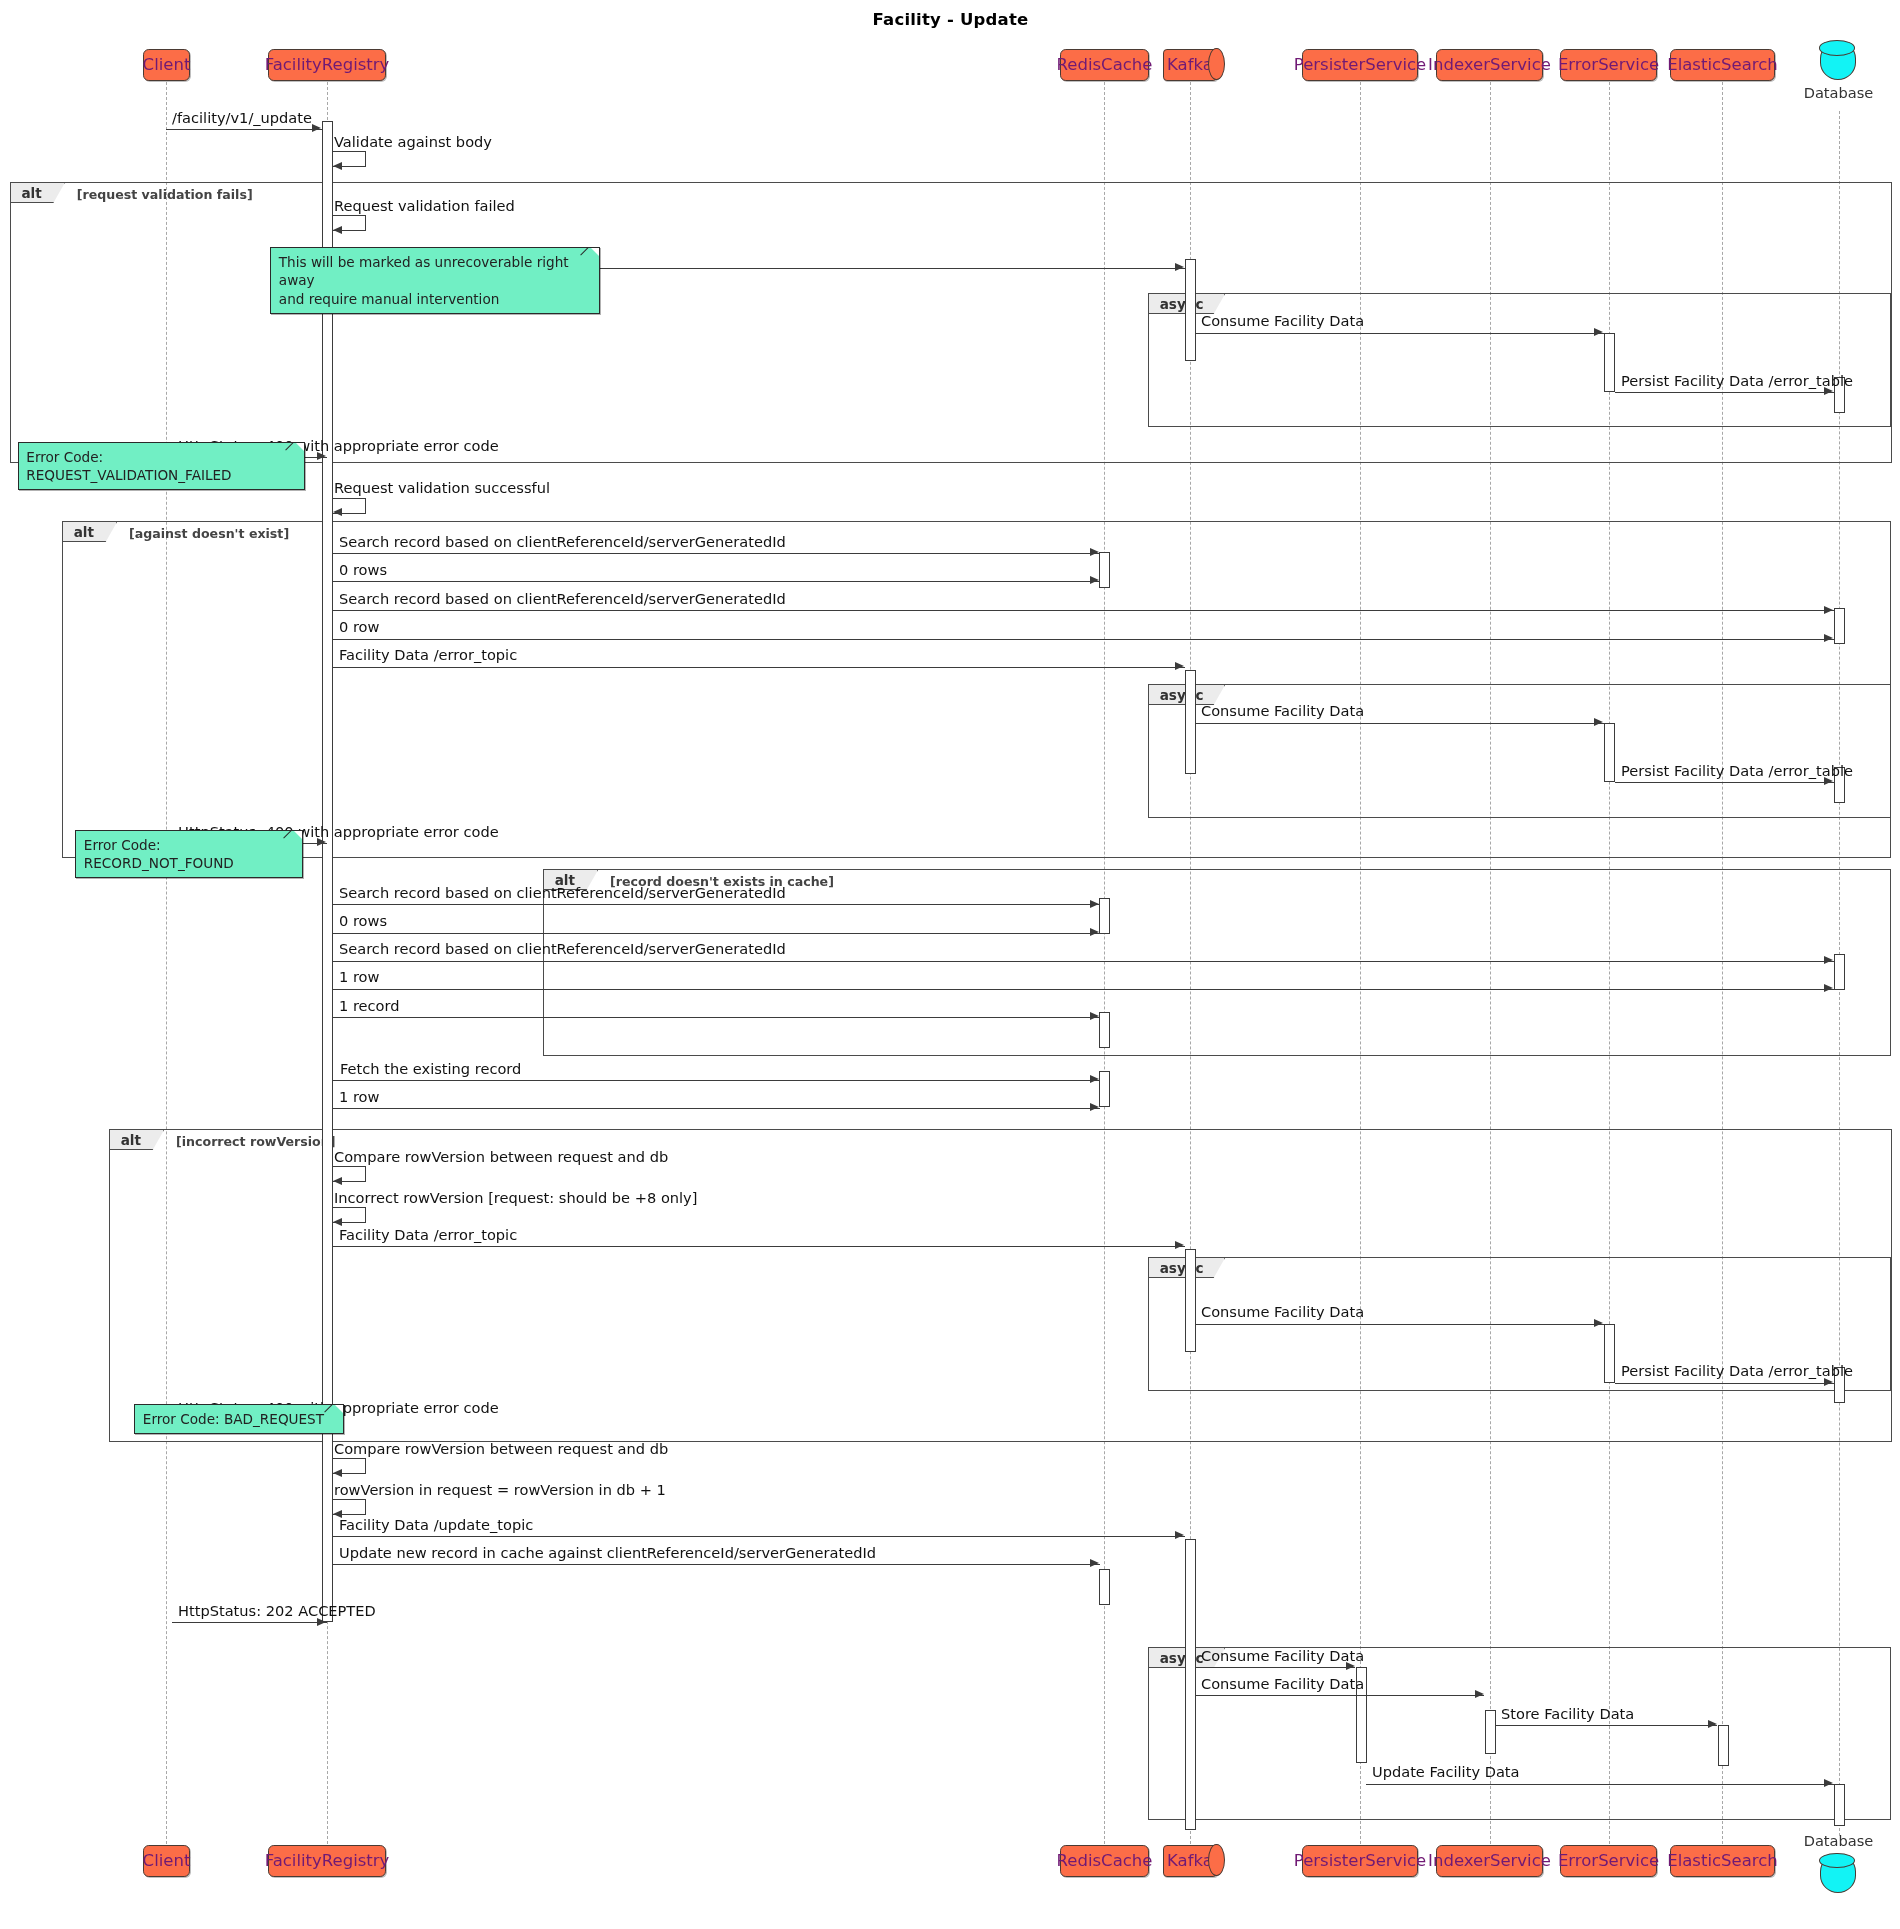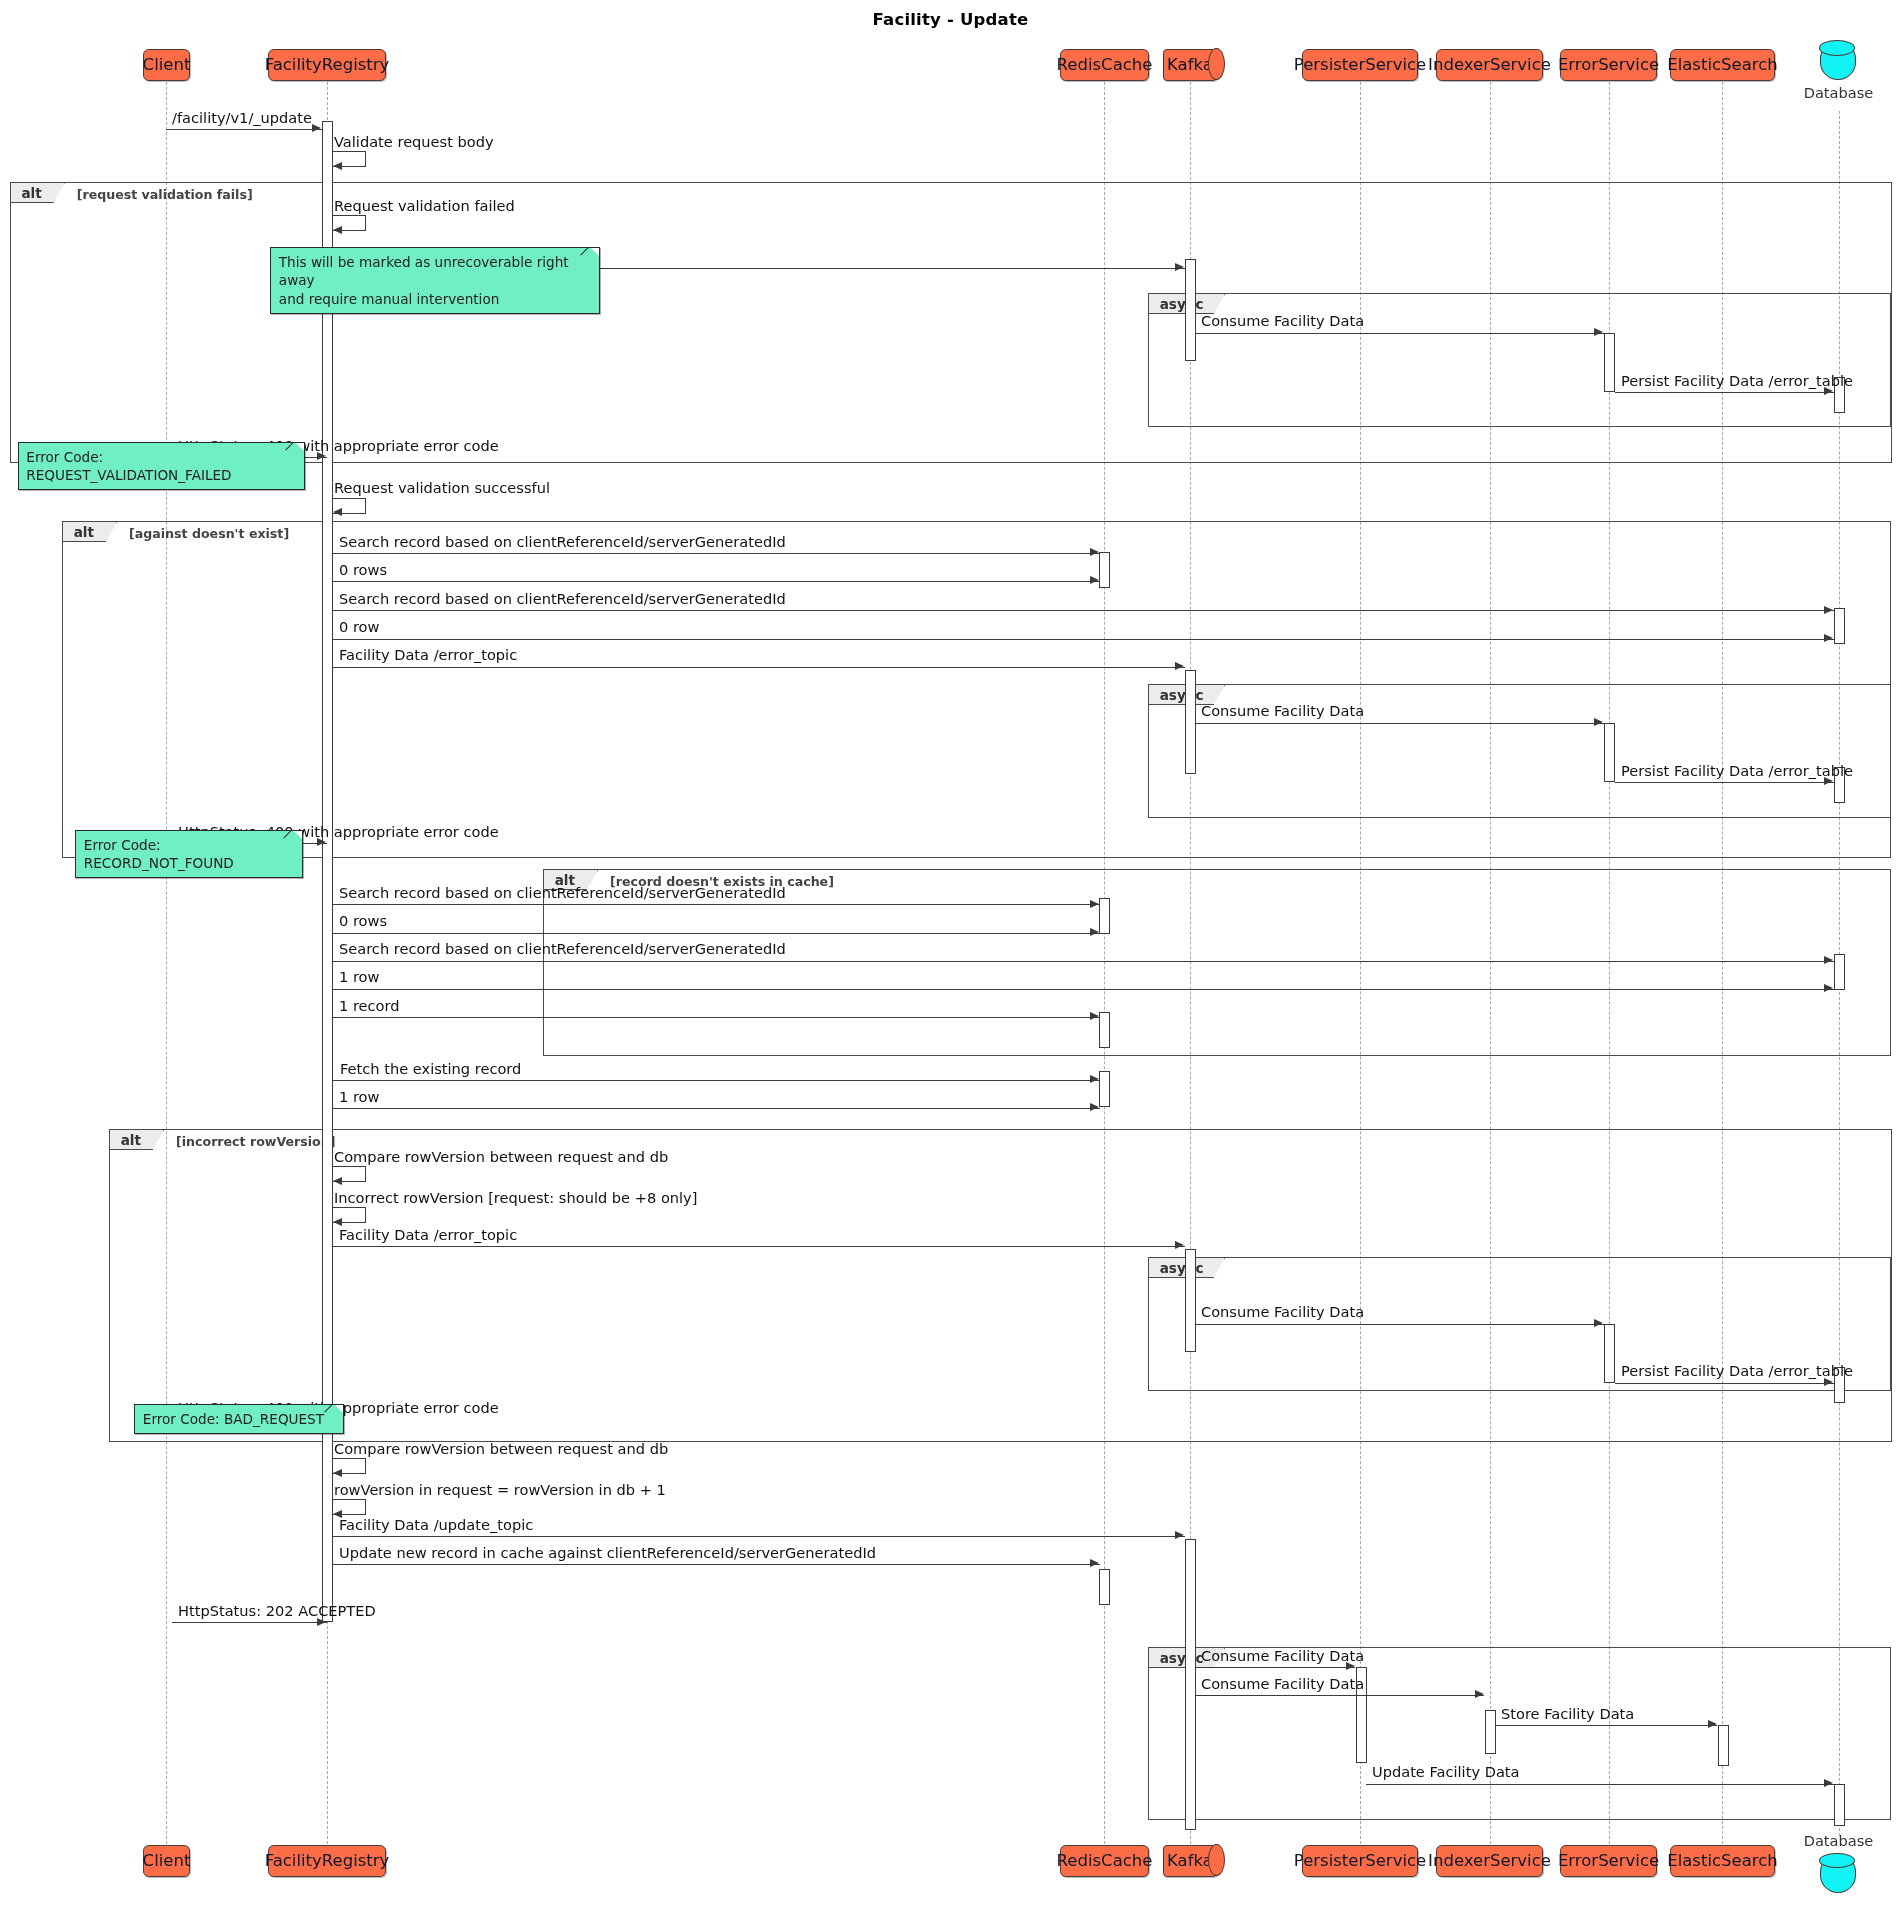"Client" .participant { color: #0f172a -> #701a75 }
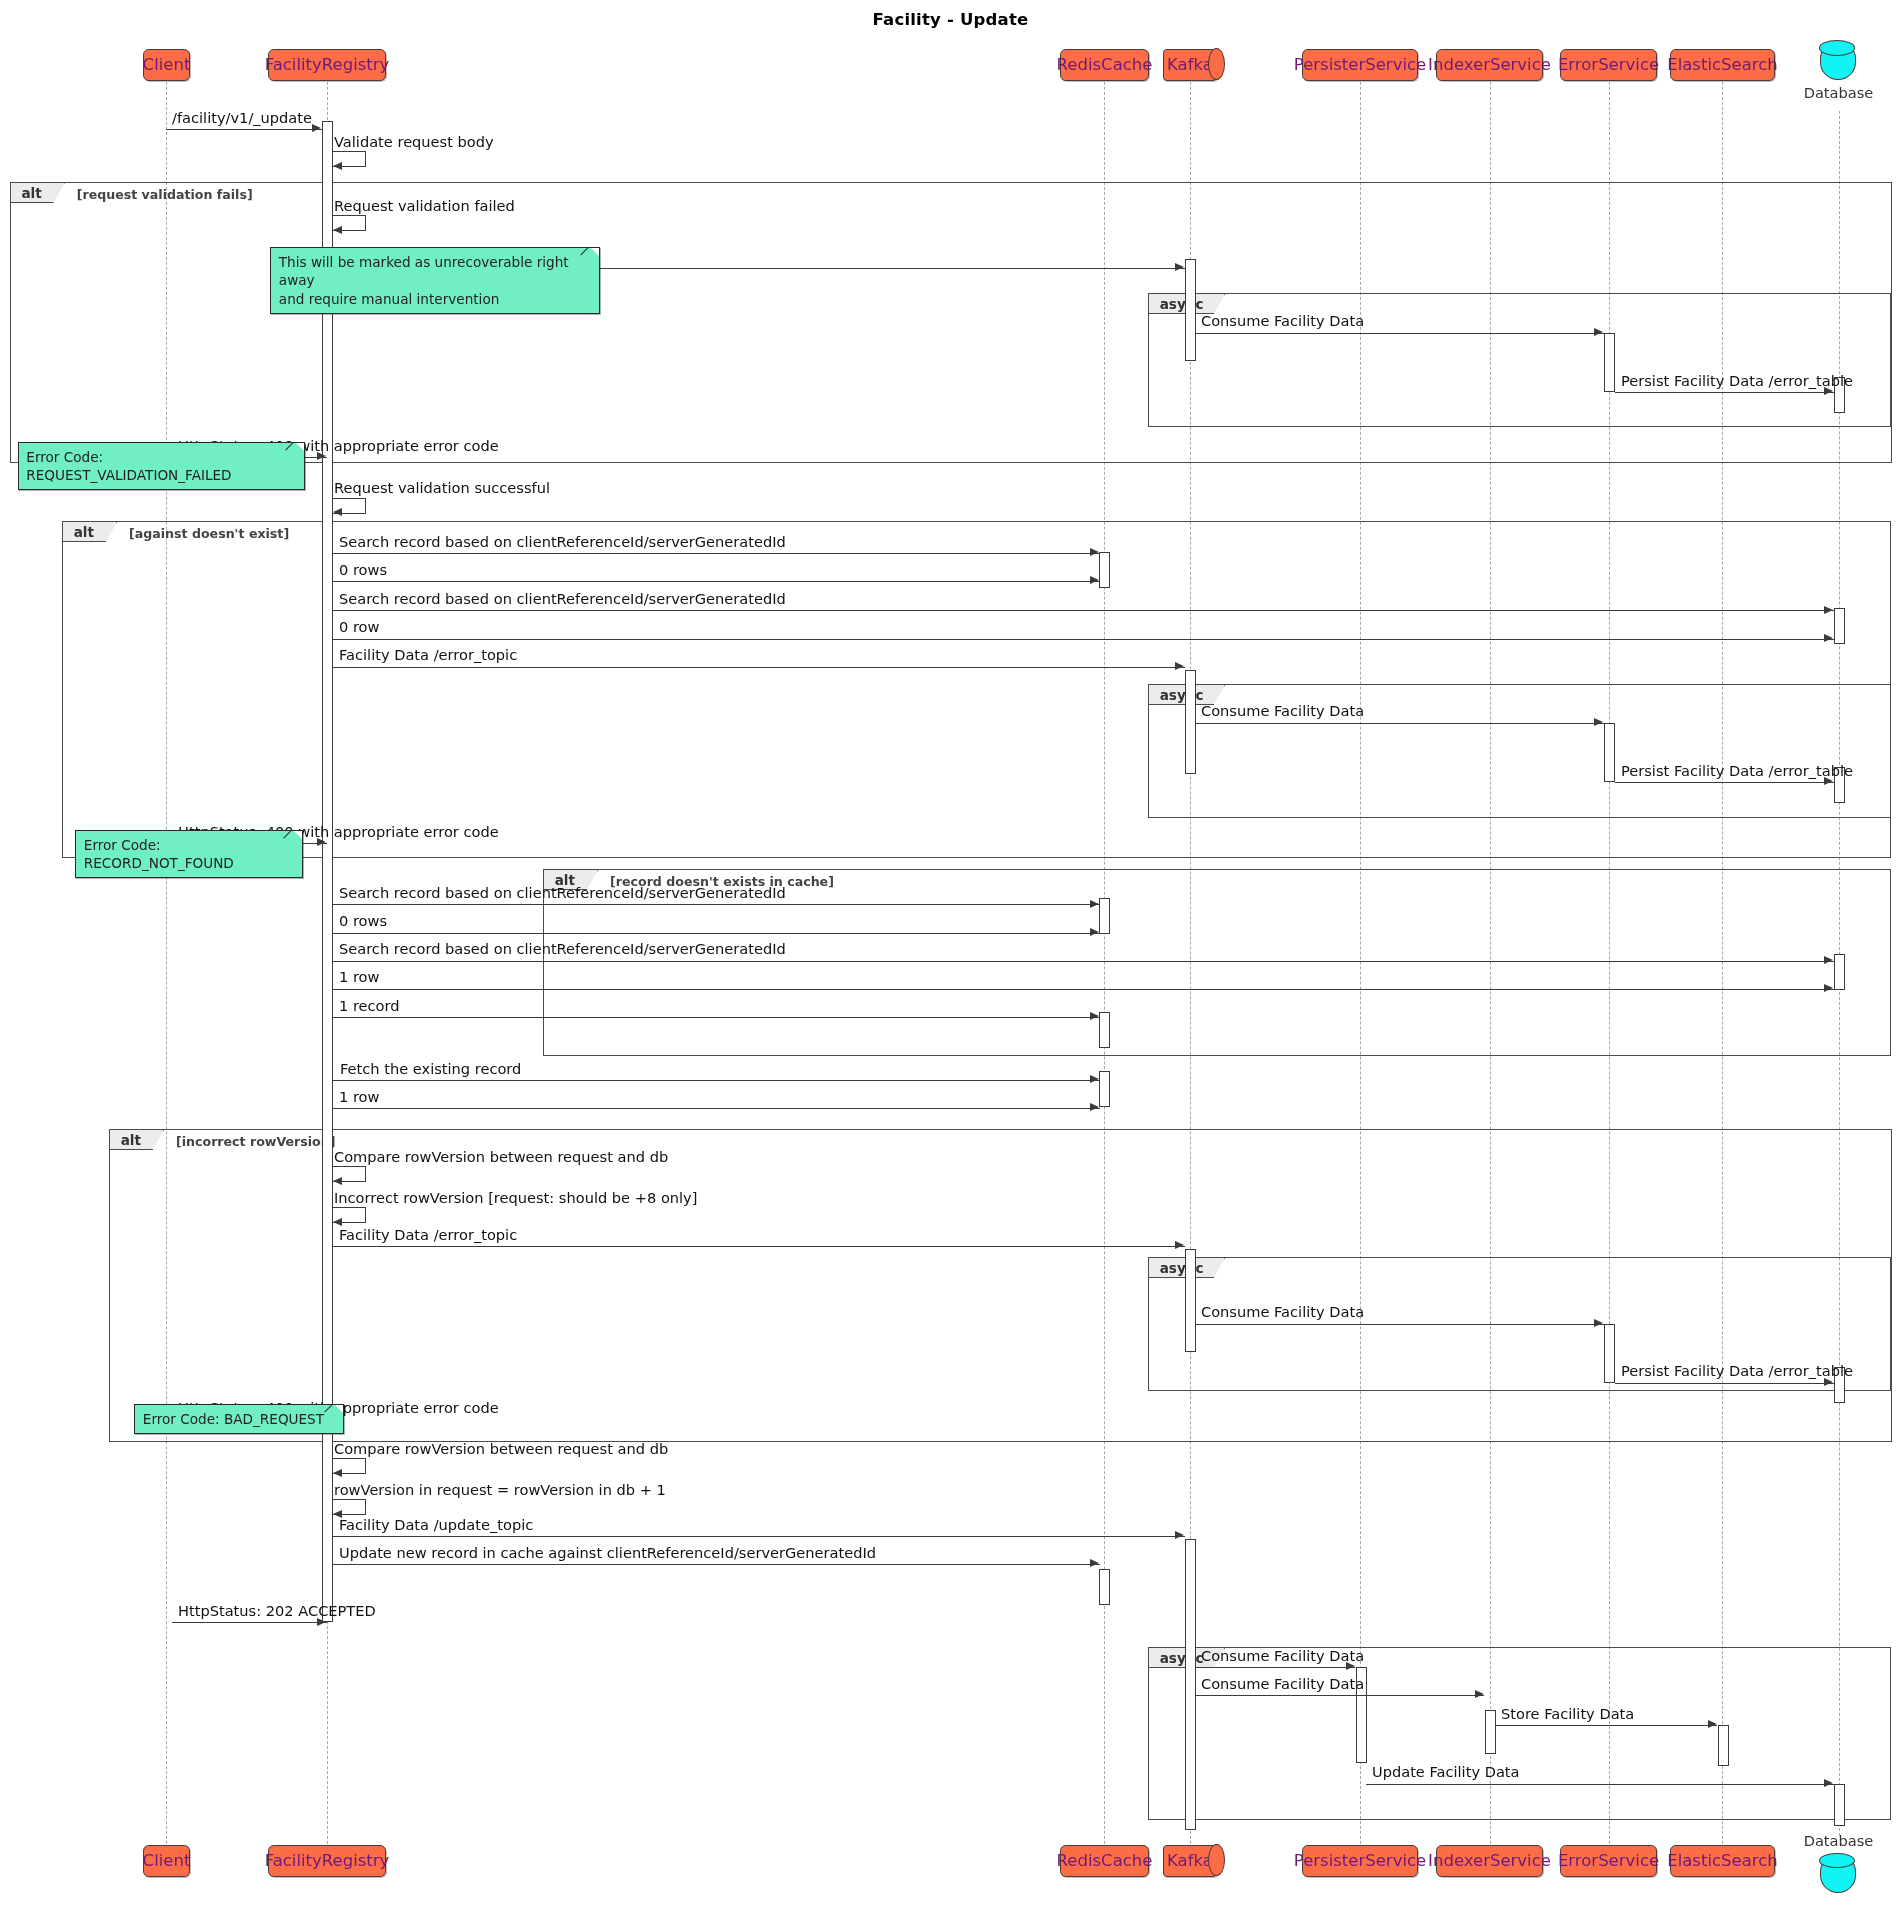"Validate request body" div.msg-label { text: request -> against }
